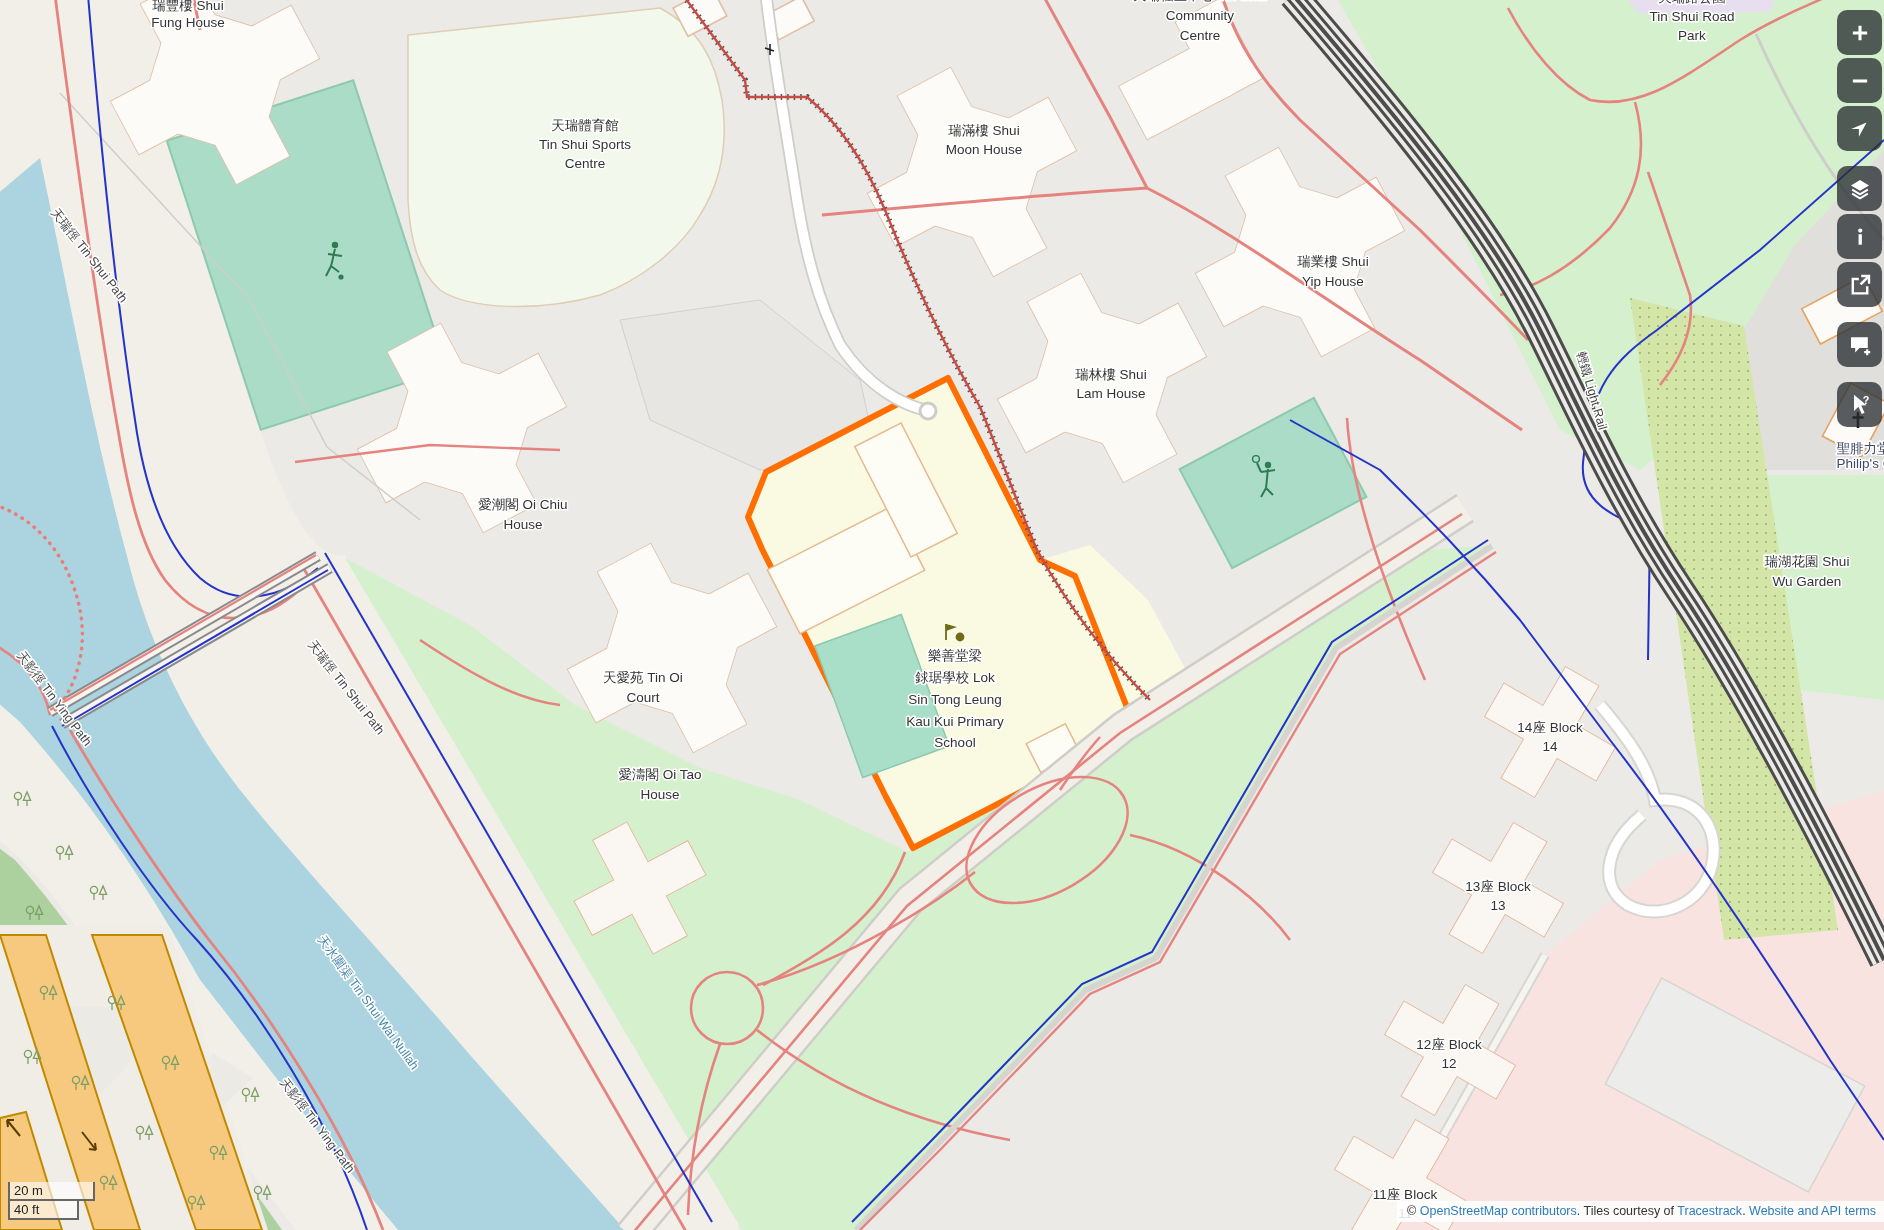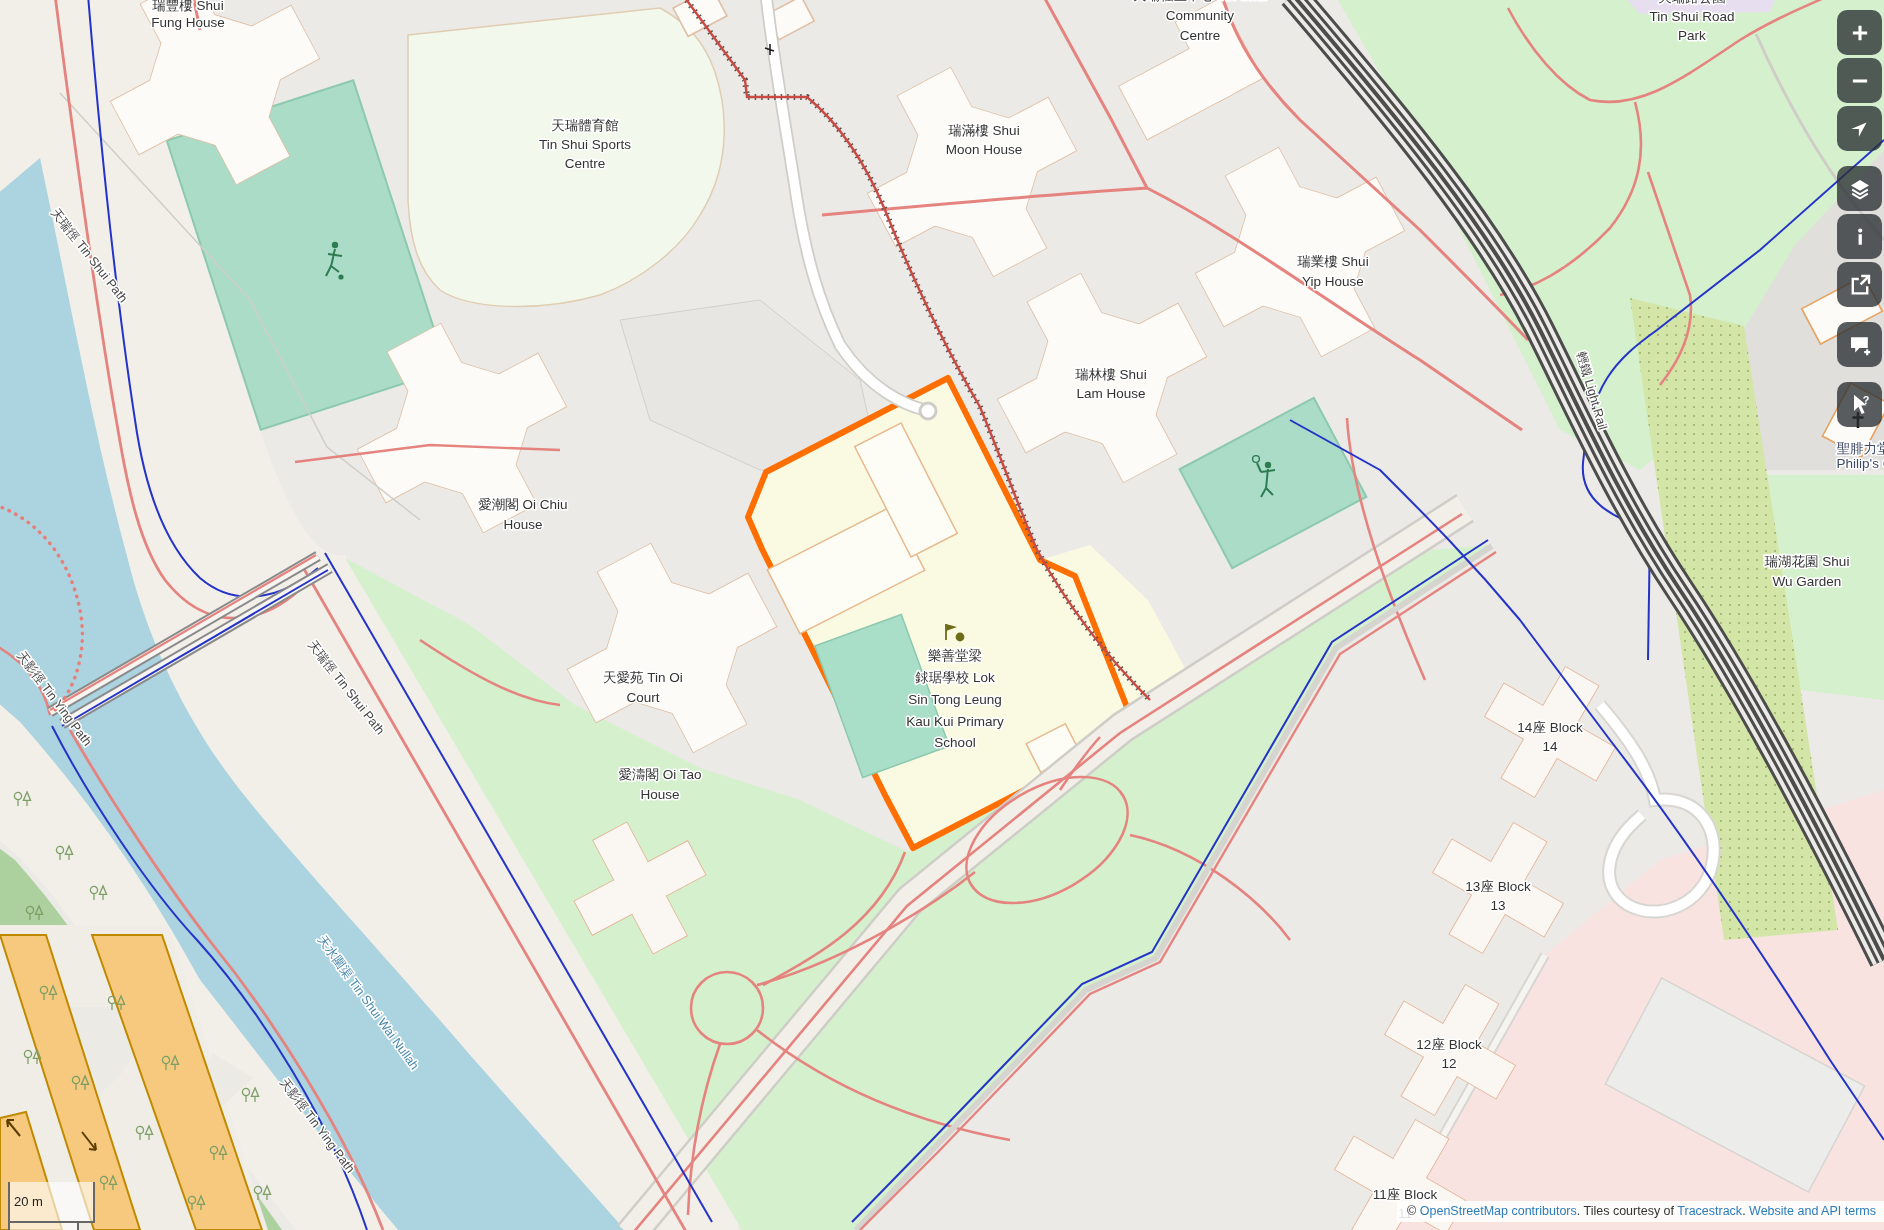"20 m" #scale .srow { padding: 11px 4px -> 0 4px }
